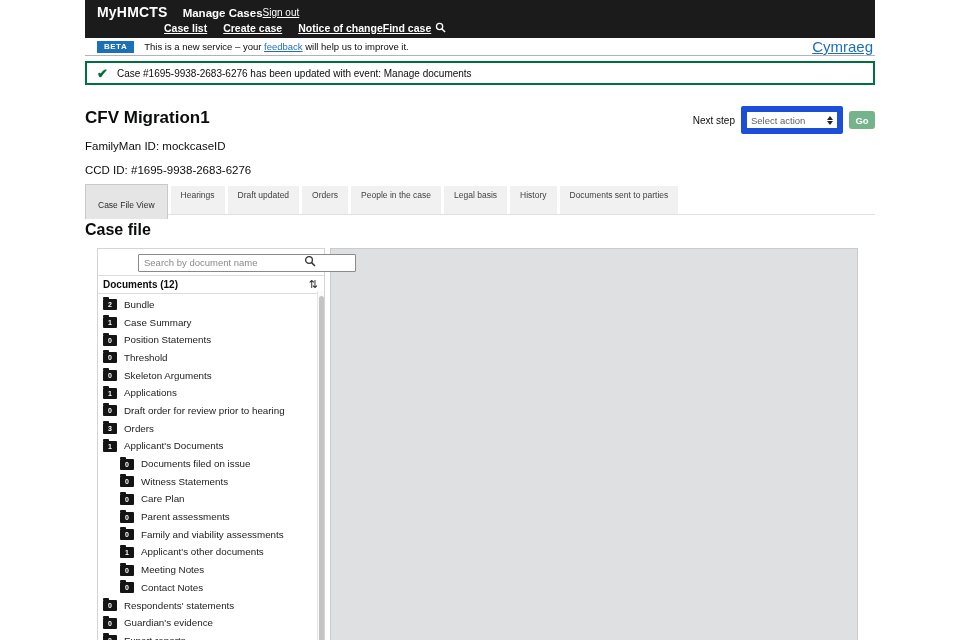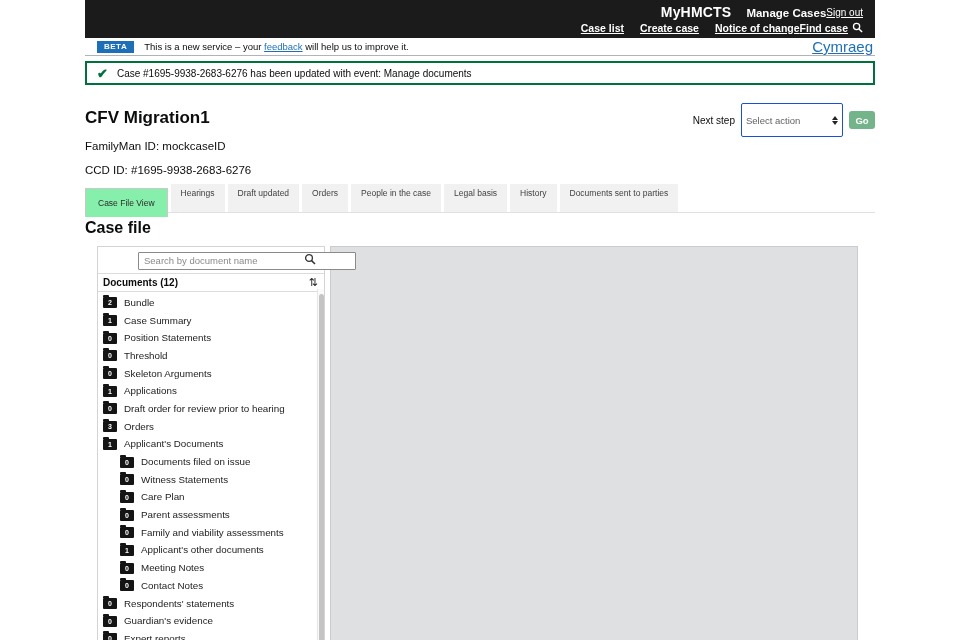"MyHMCTS Manage Cases" .hdr-row { justify-content: flex-end -> flex-start }
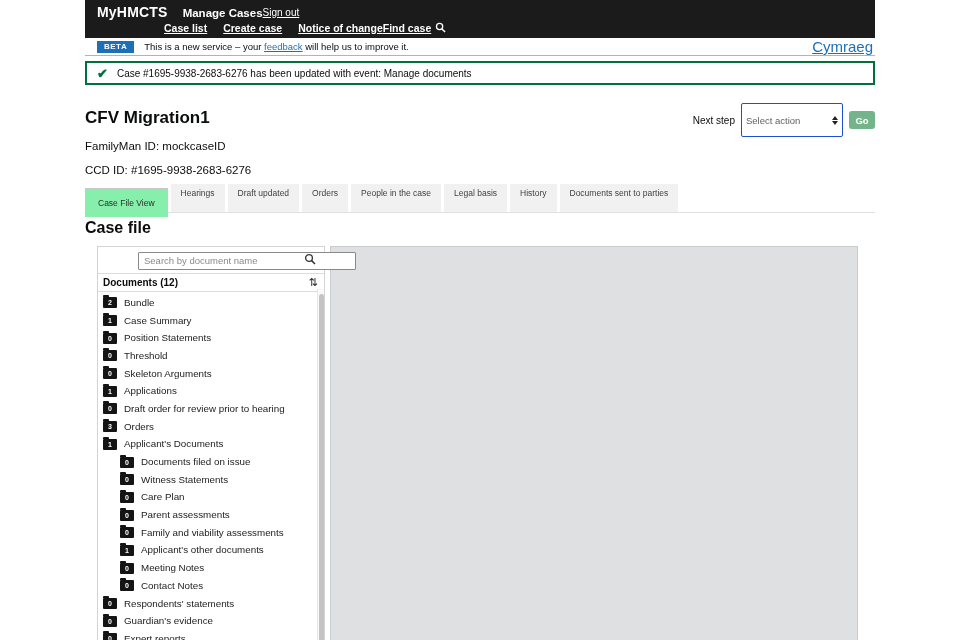"Select action" .ns-select { border: 1px solid #1d4ed8 -> 6px solid #1d4ed8; height: 34px -> 28px }
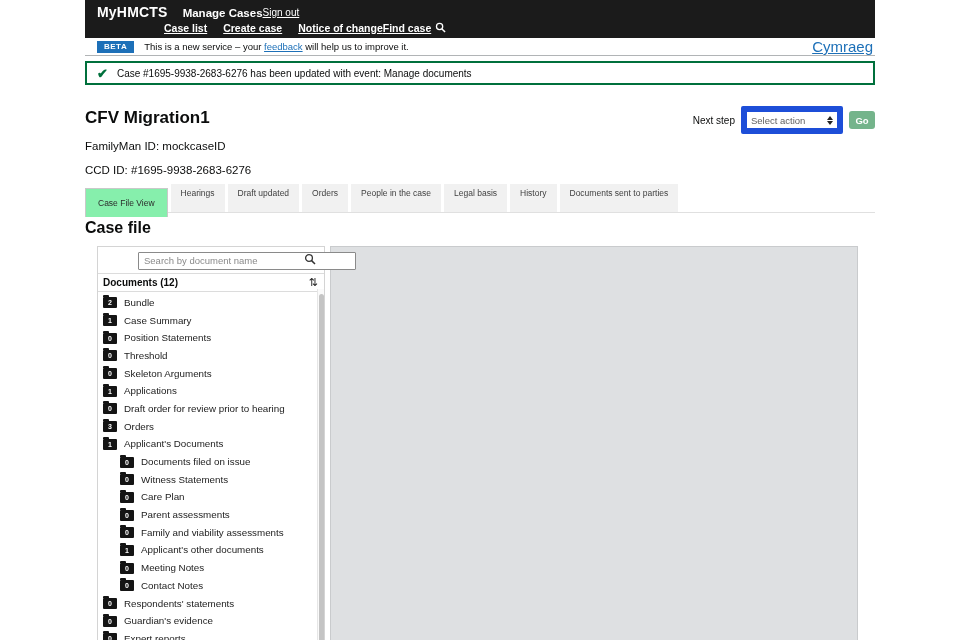"Case File View" .tab.active { background: #86efac -> #e5e5e5; padding: 9px 12px 9px -> 15px 12px 9px }
